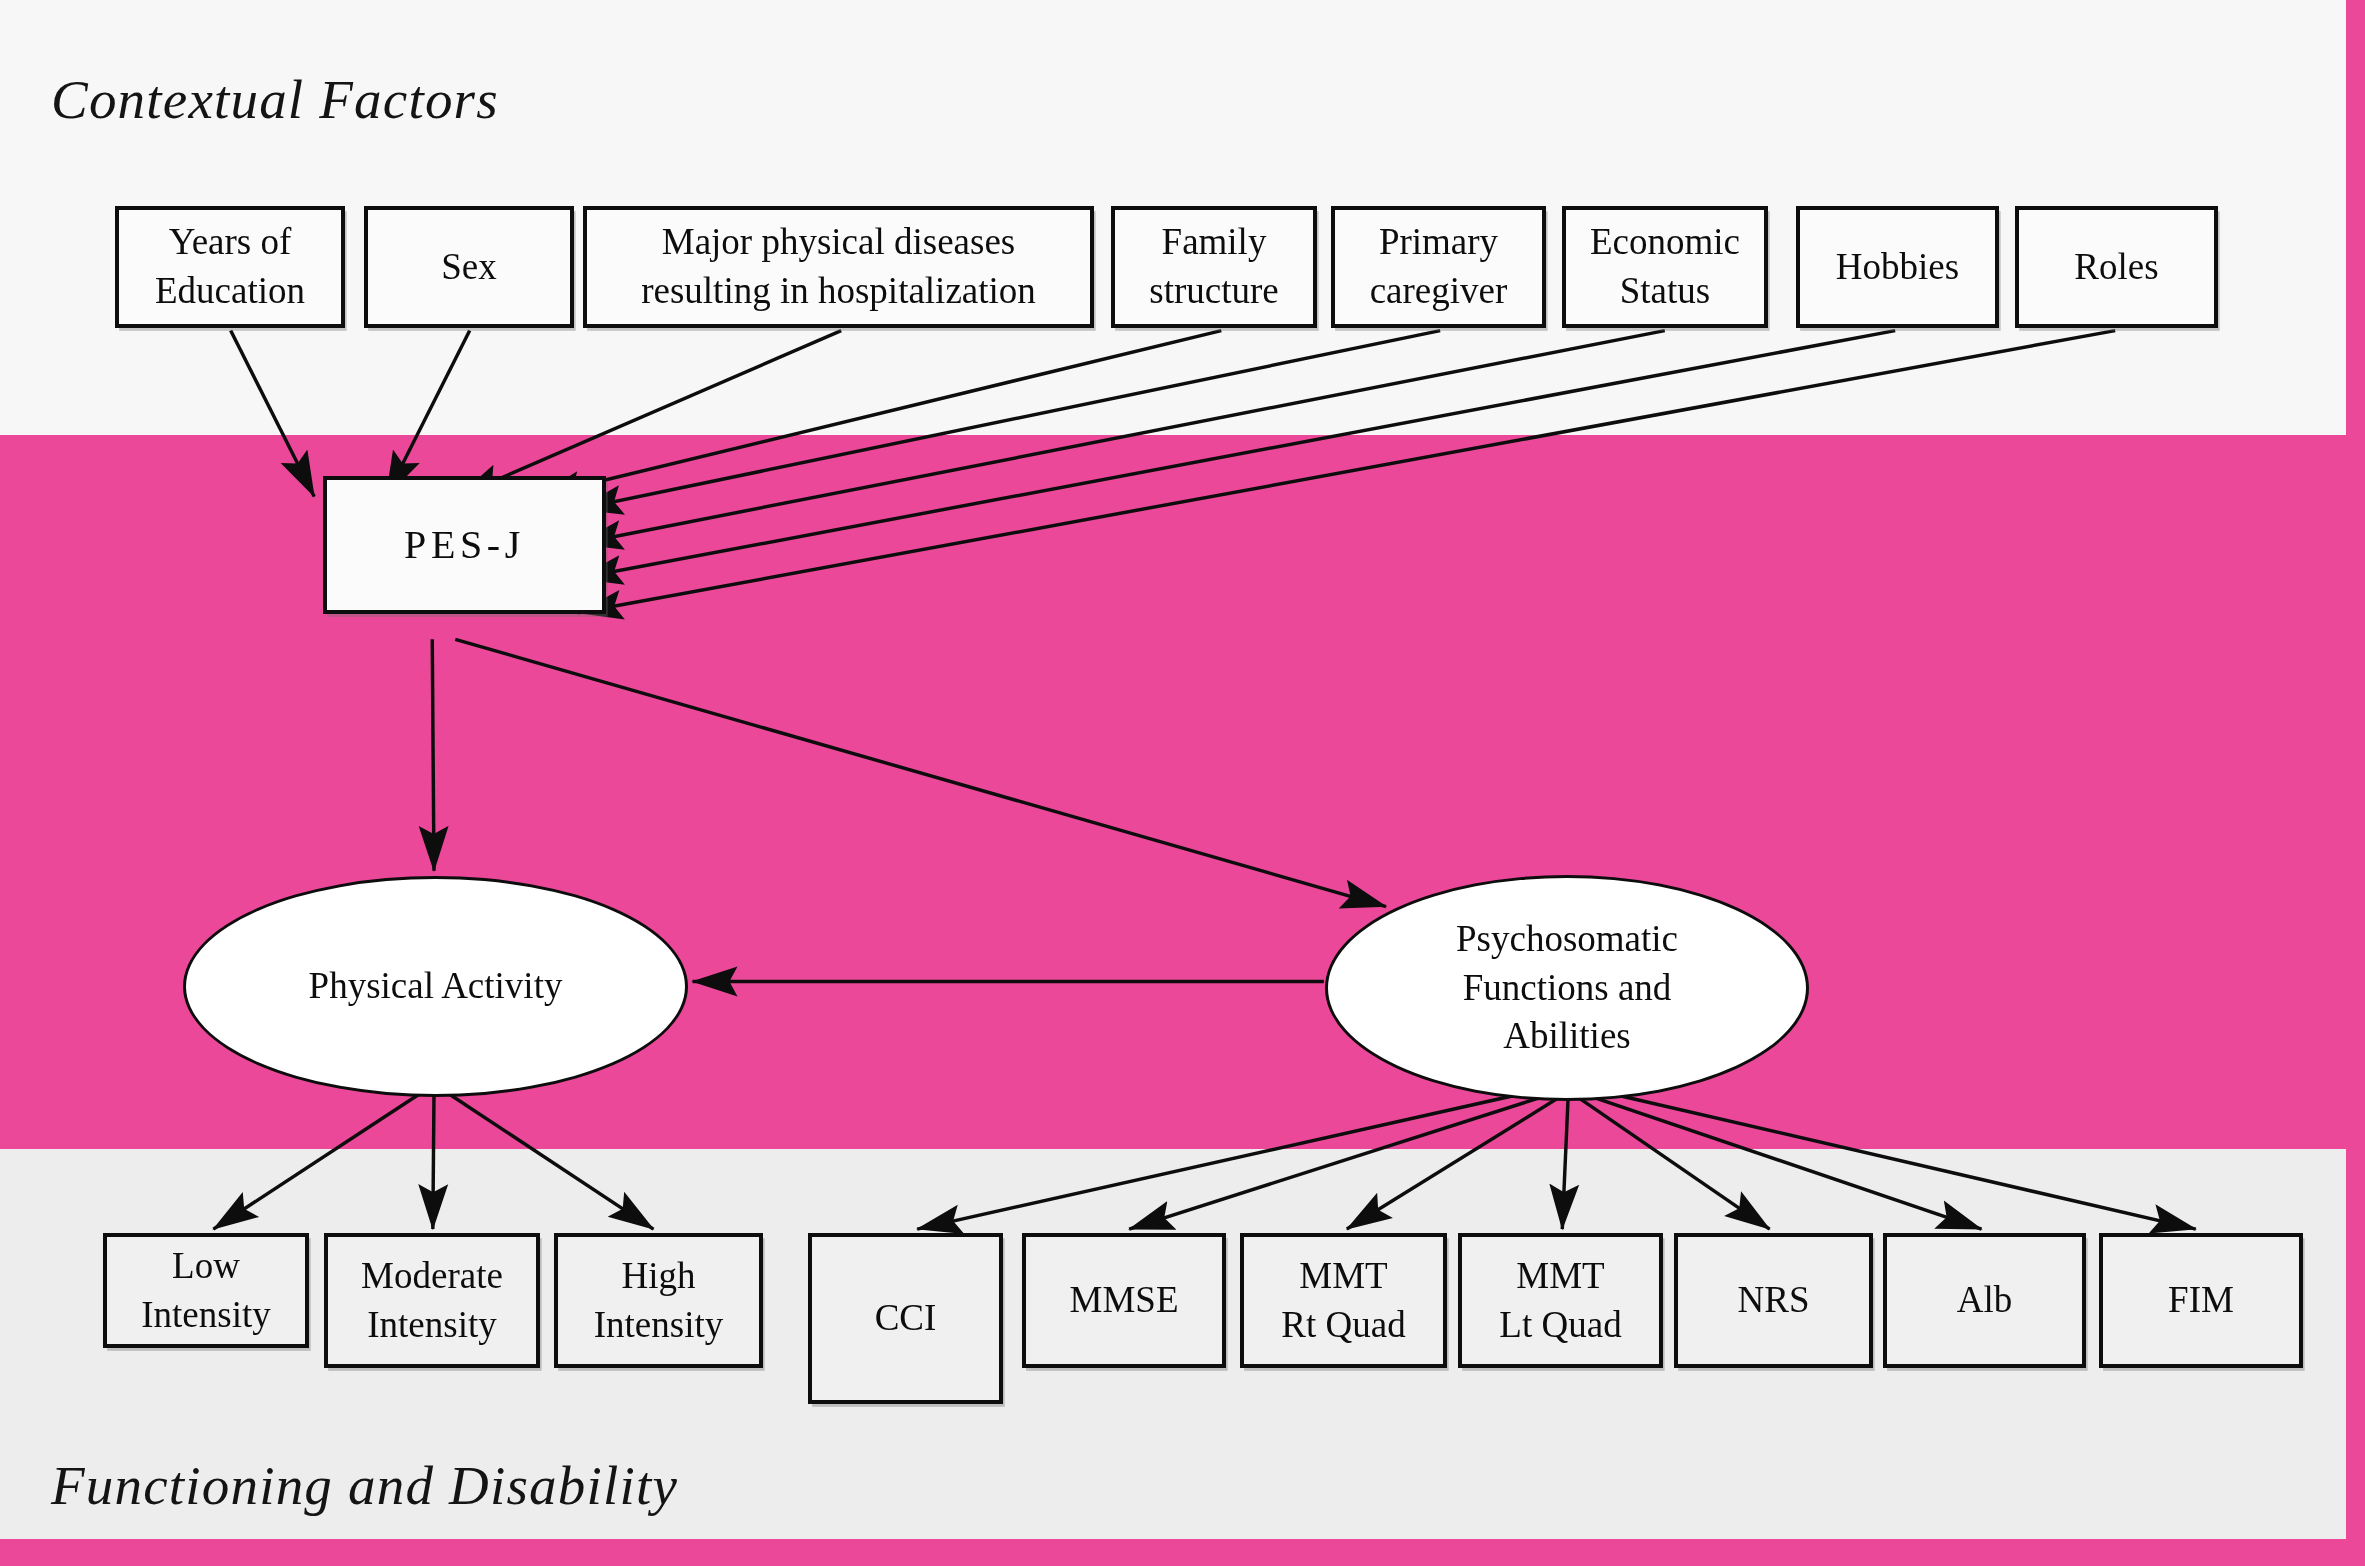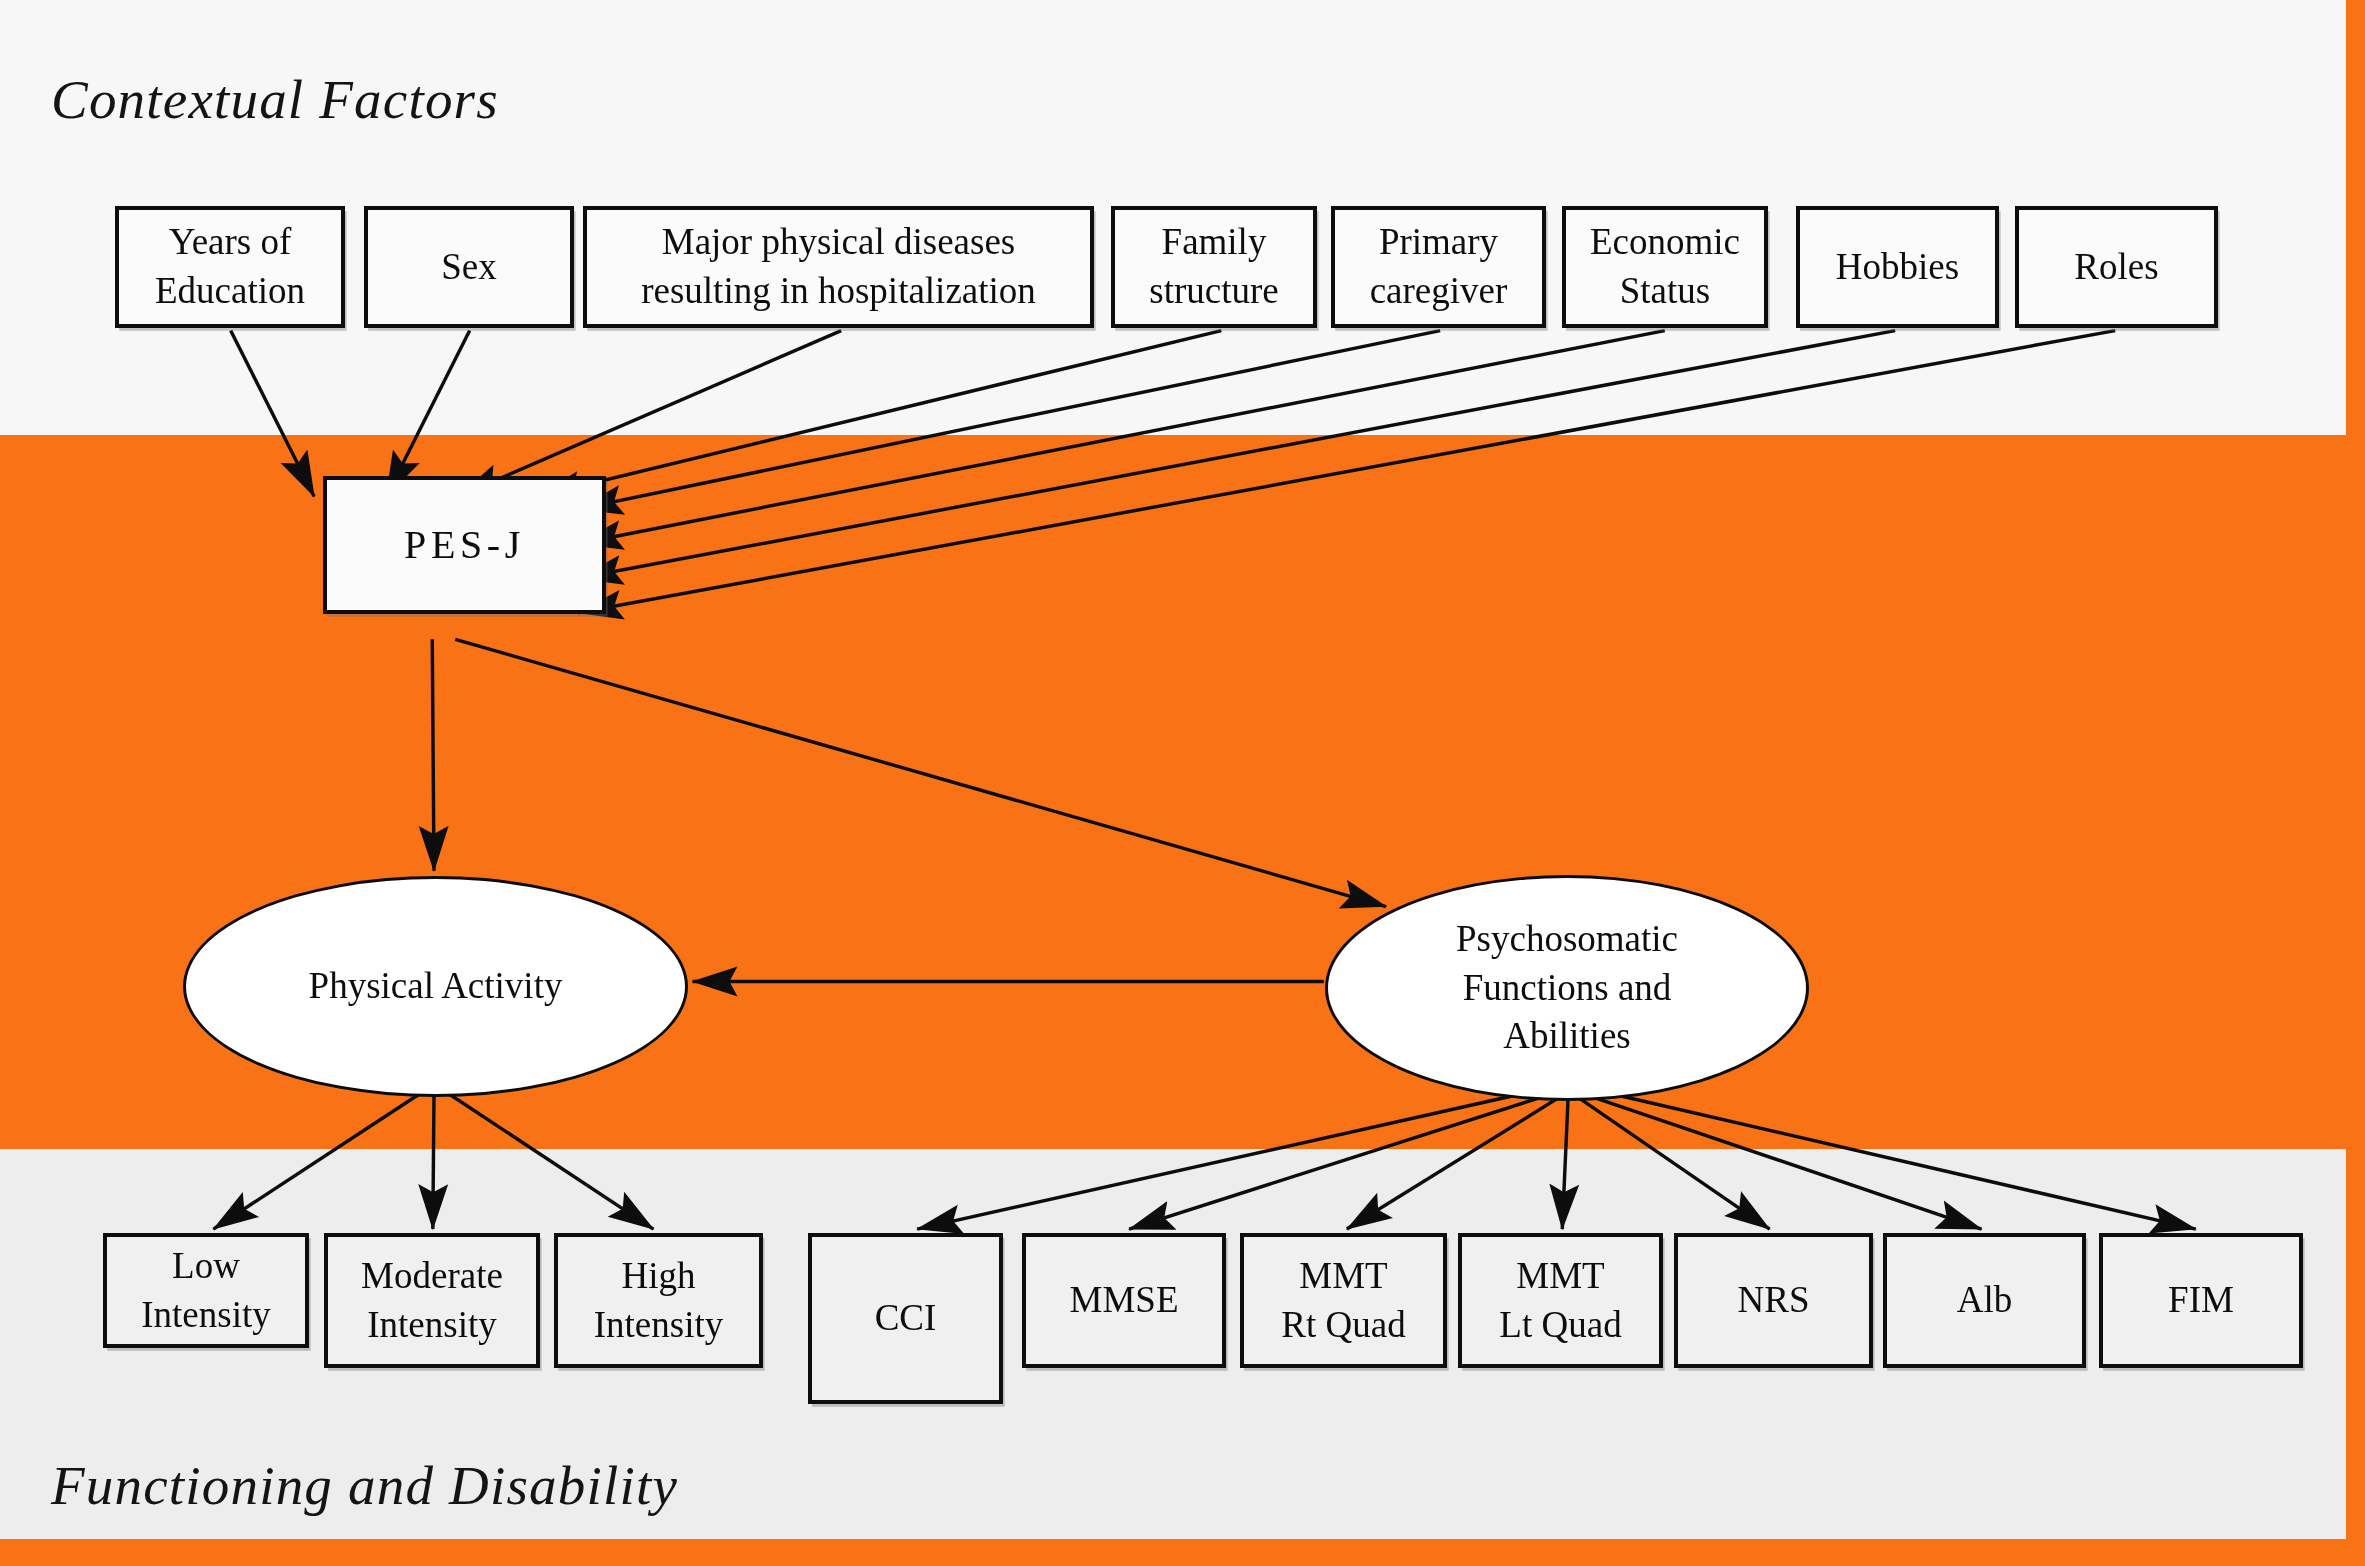"Contextual Factors" .canvas { background: #f97316 -> #ec4899 }
